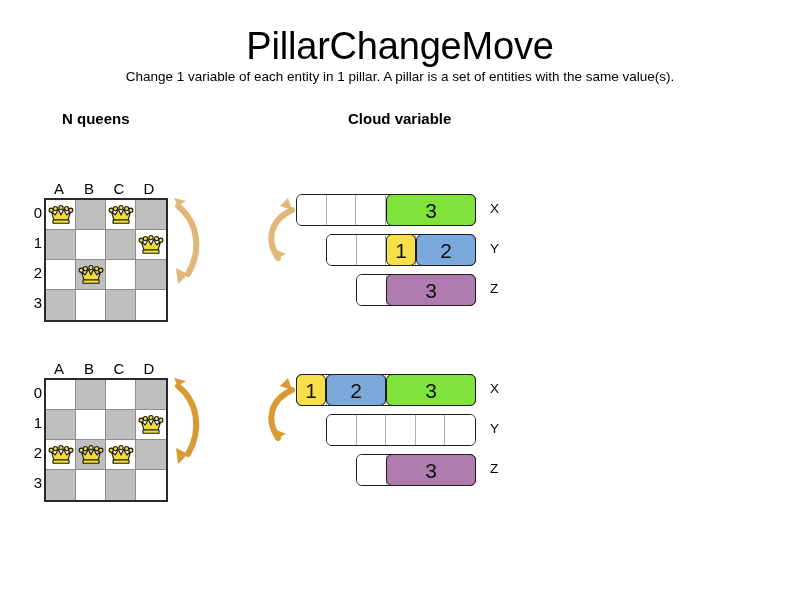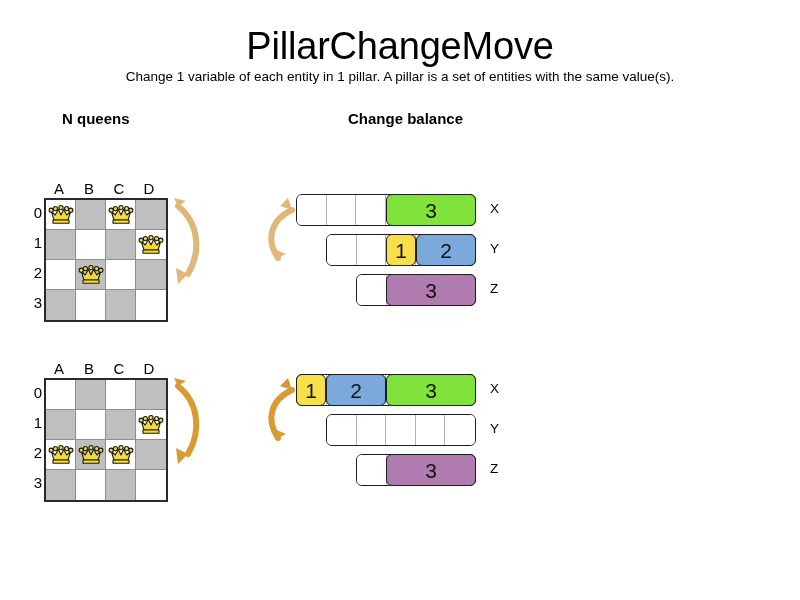"Change balance" div.section-heading { text: Change balance -> Cloud variable }
